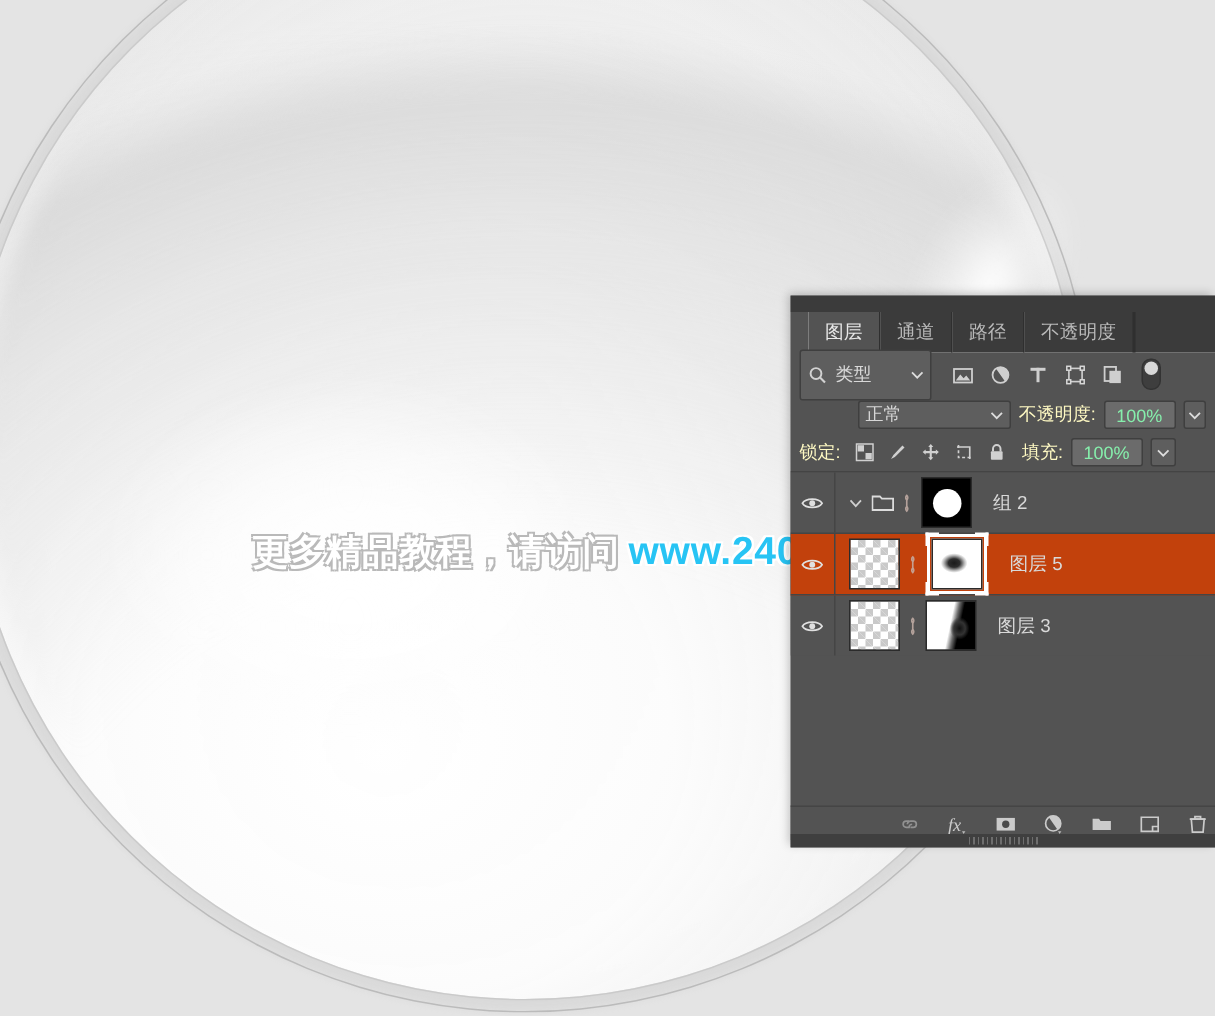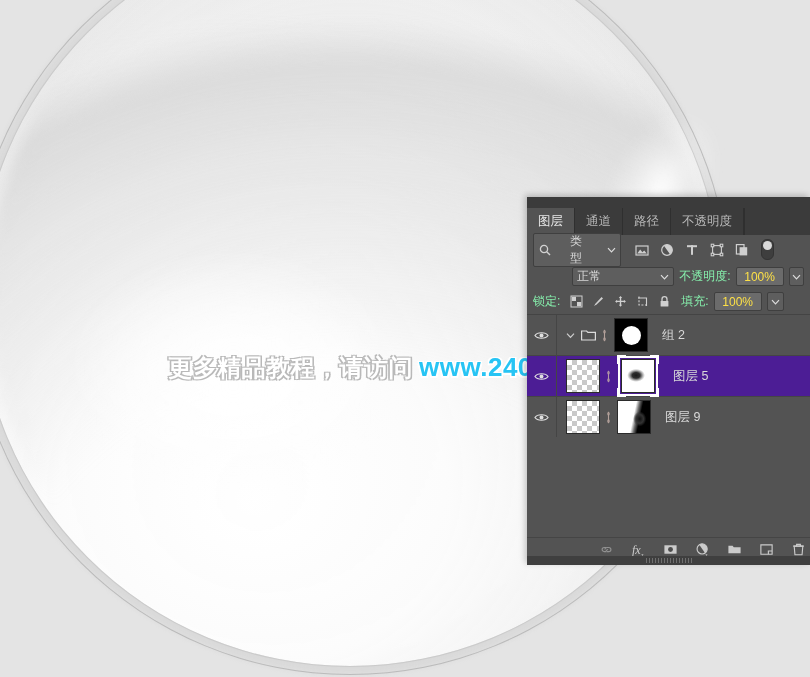"图层" .tabbar { margin-left: none -> 12px }
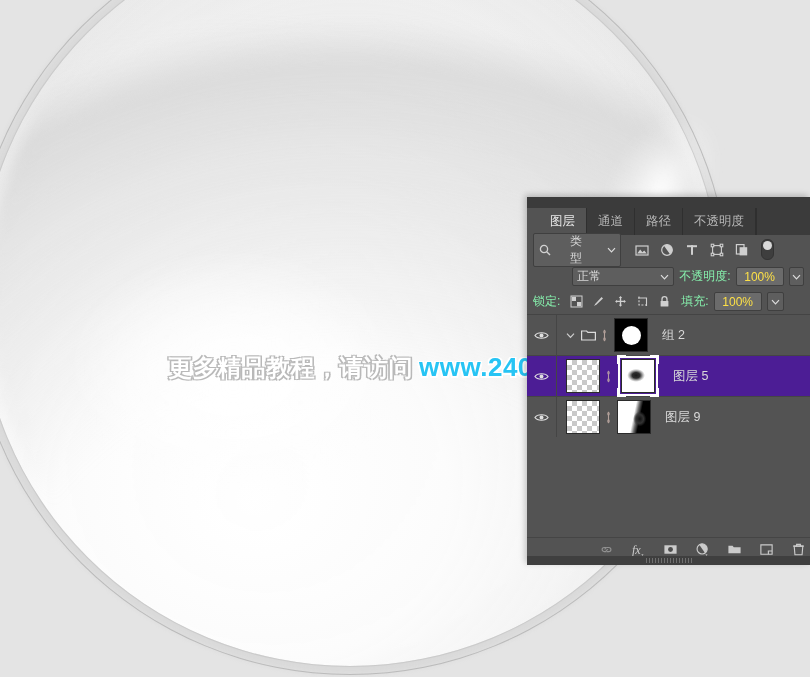"类型" .filter-select { gap: 18px -> 5px }
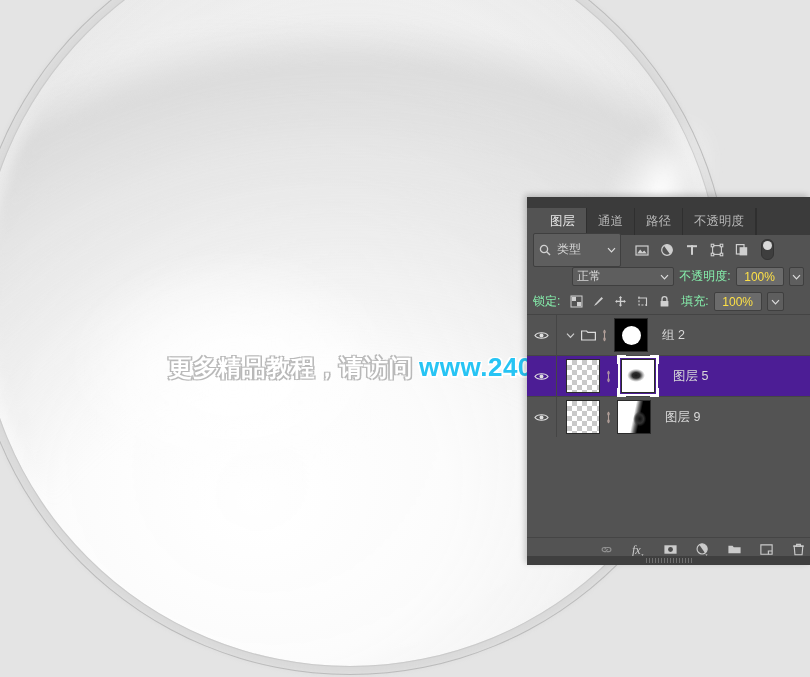"不透明度:" .lbl-static { color: #86efac -> #fef9c3 }
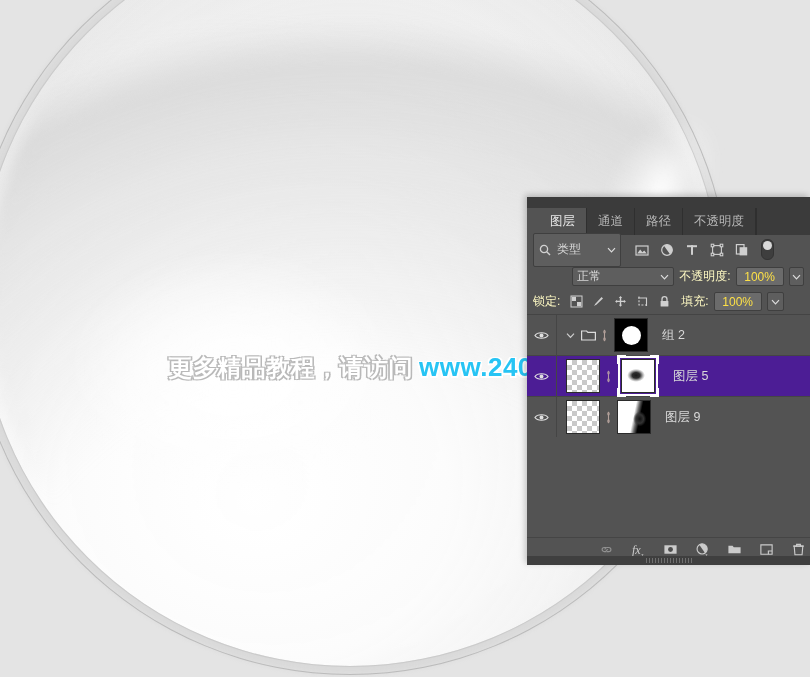"100%" .num-box { color: #fde047 -> #86efac }
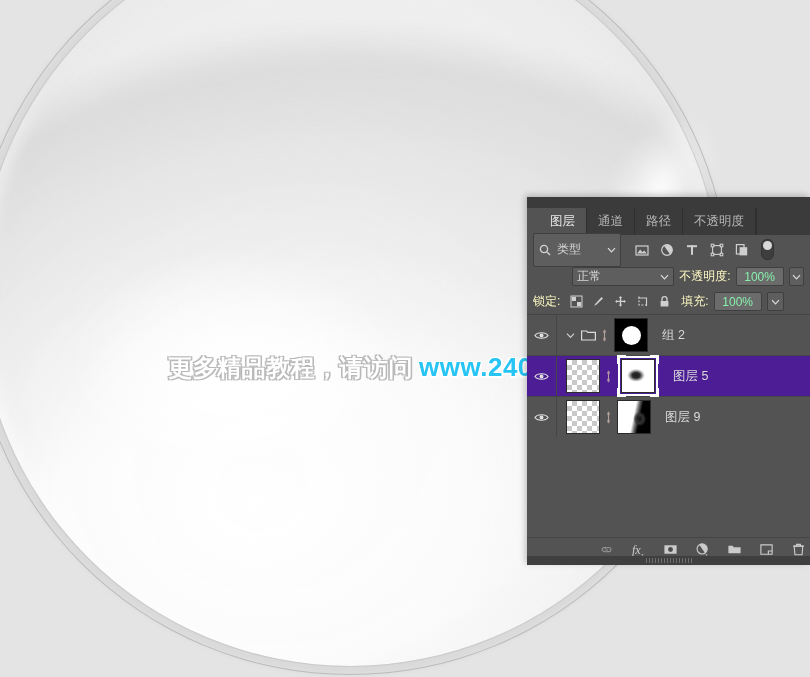"图层 5" .layer-row.selected { background: #4c1d95 -> #c2410c }
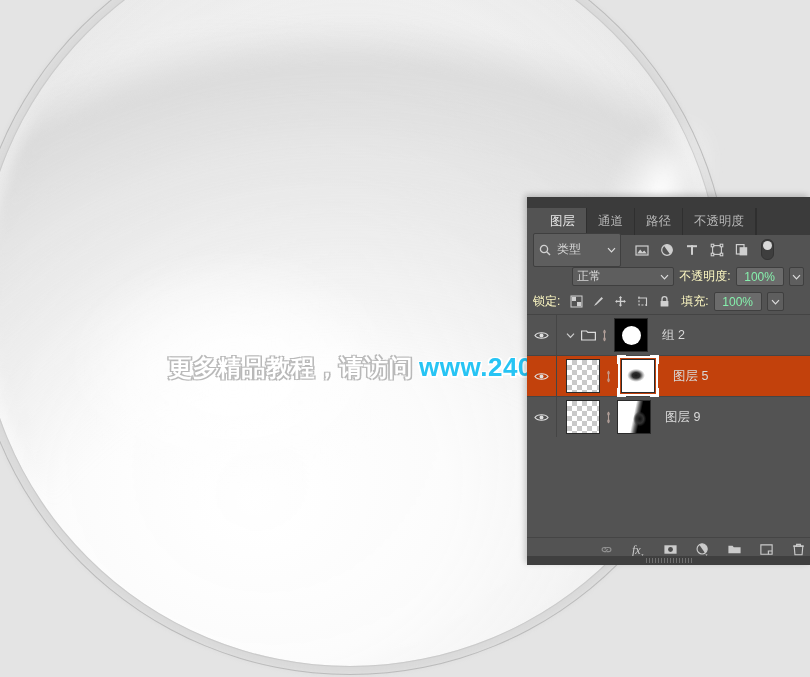"图层 9" span.layer-name { text: 9 -> 3 }
